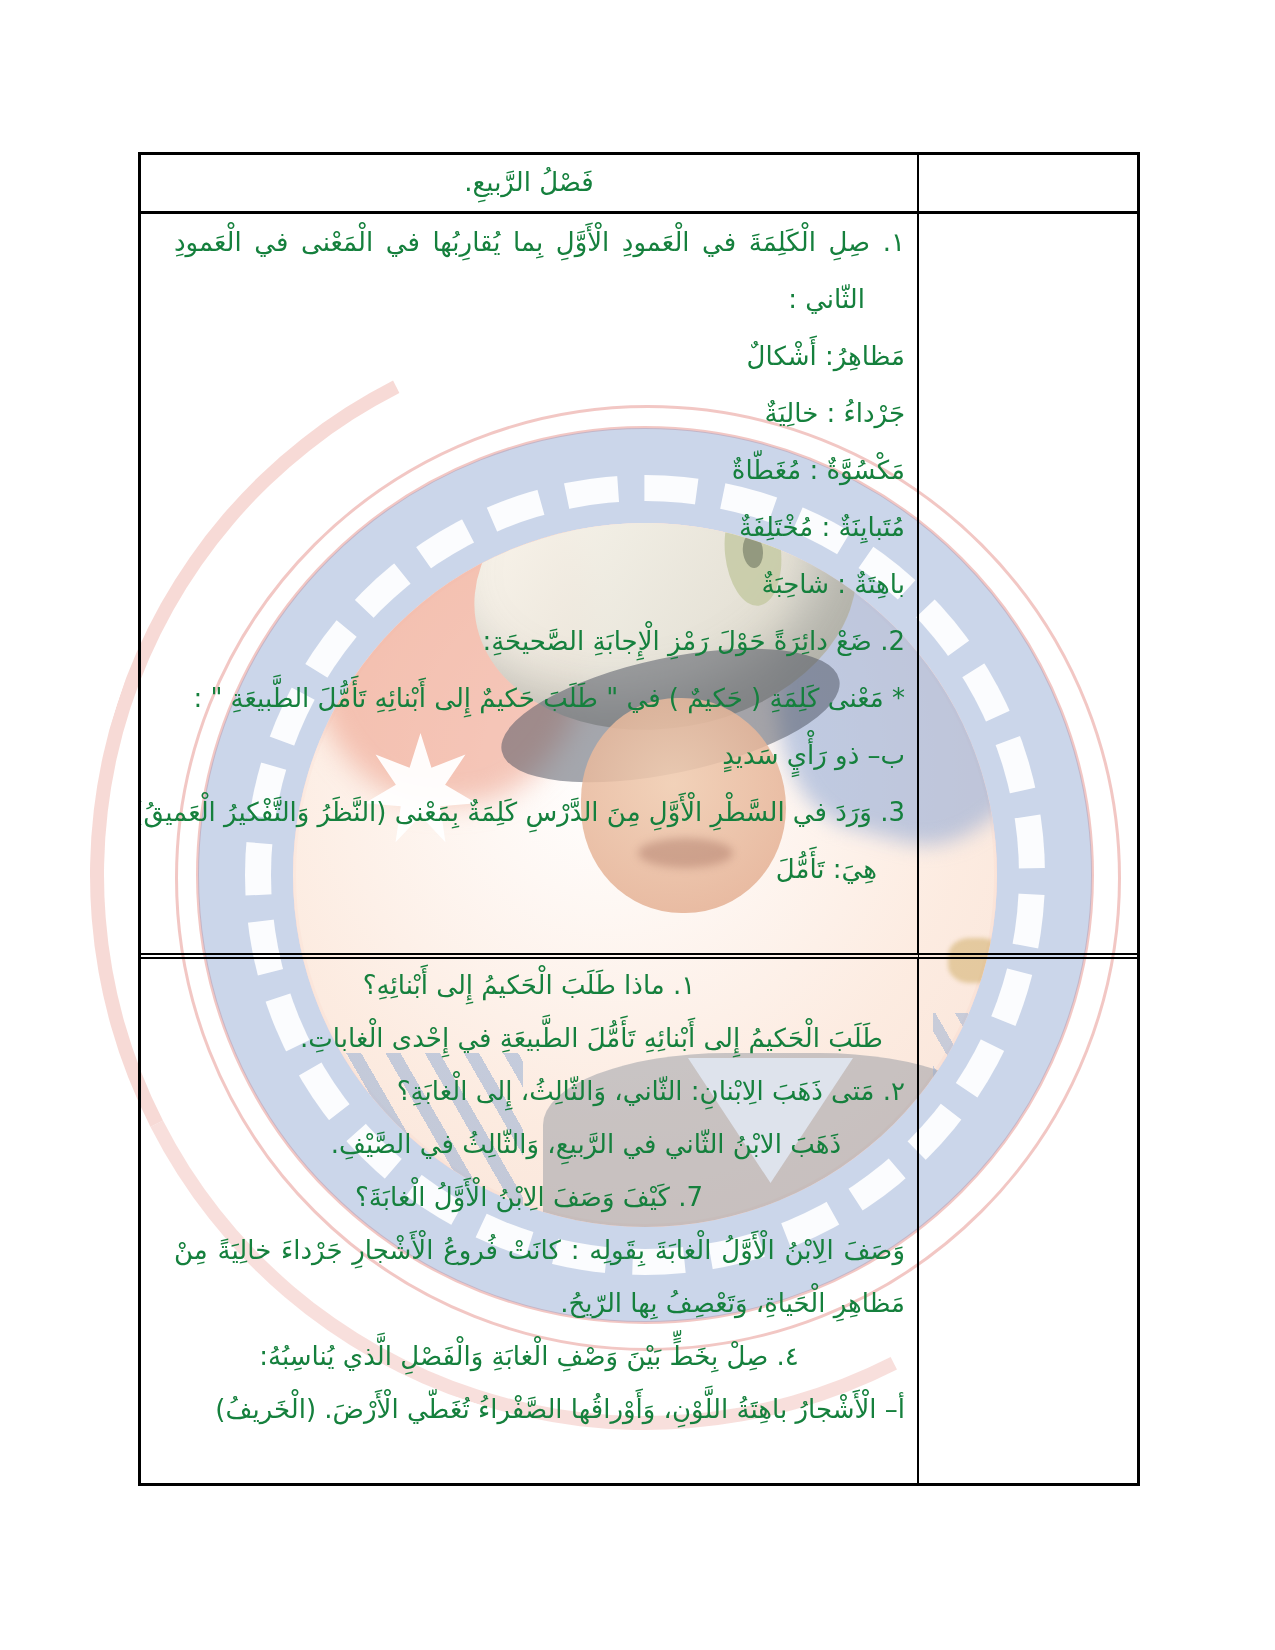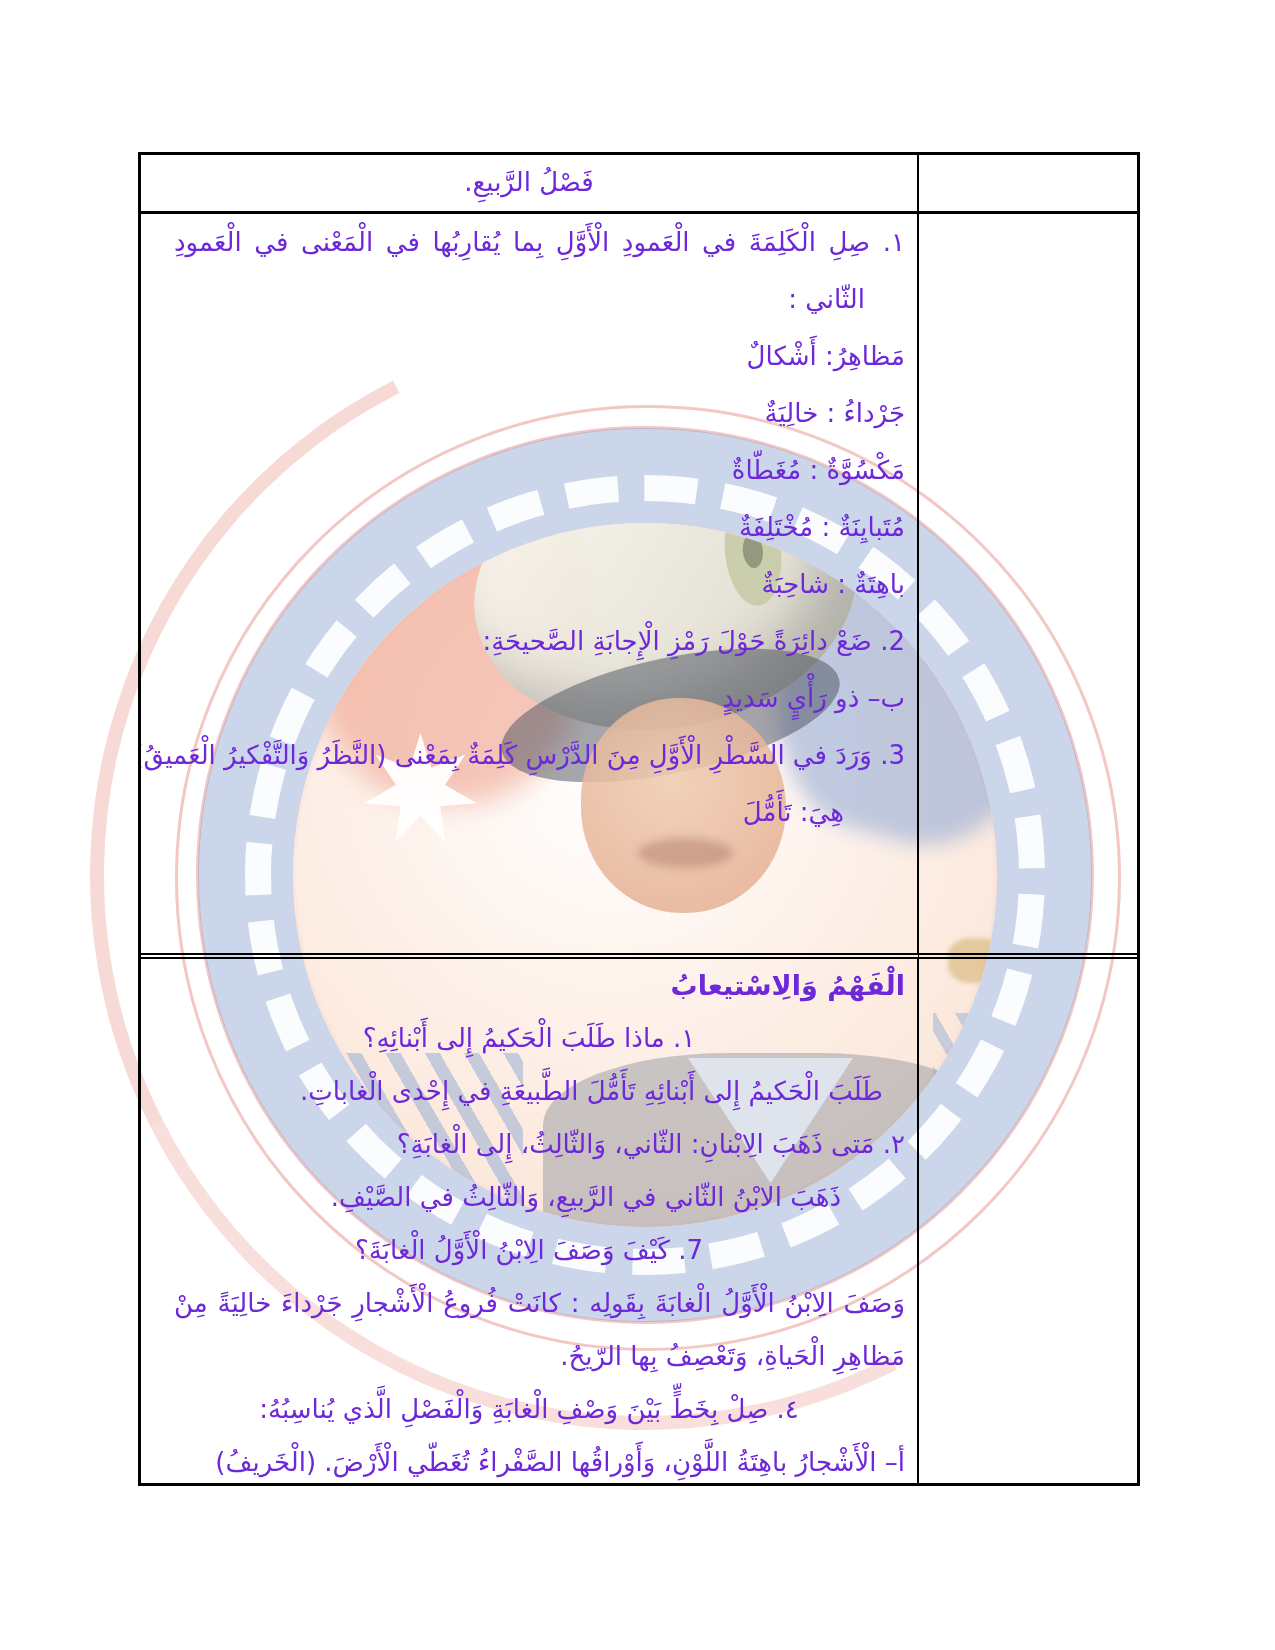"فَصْلُ الرَّبيعِ." .line { color: #6d28d9 -> #15803d }
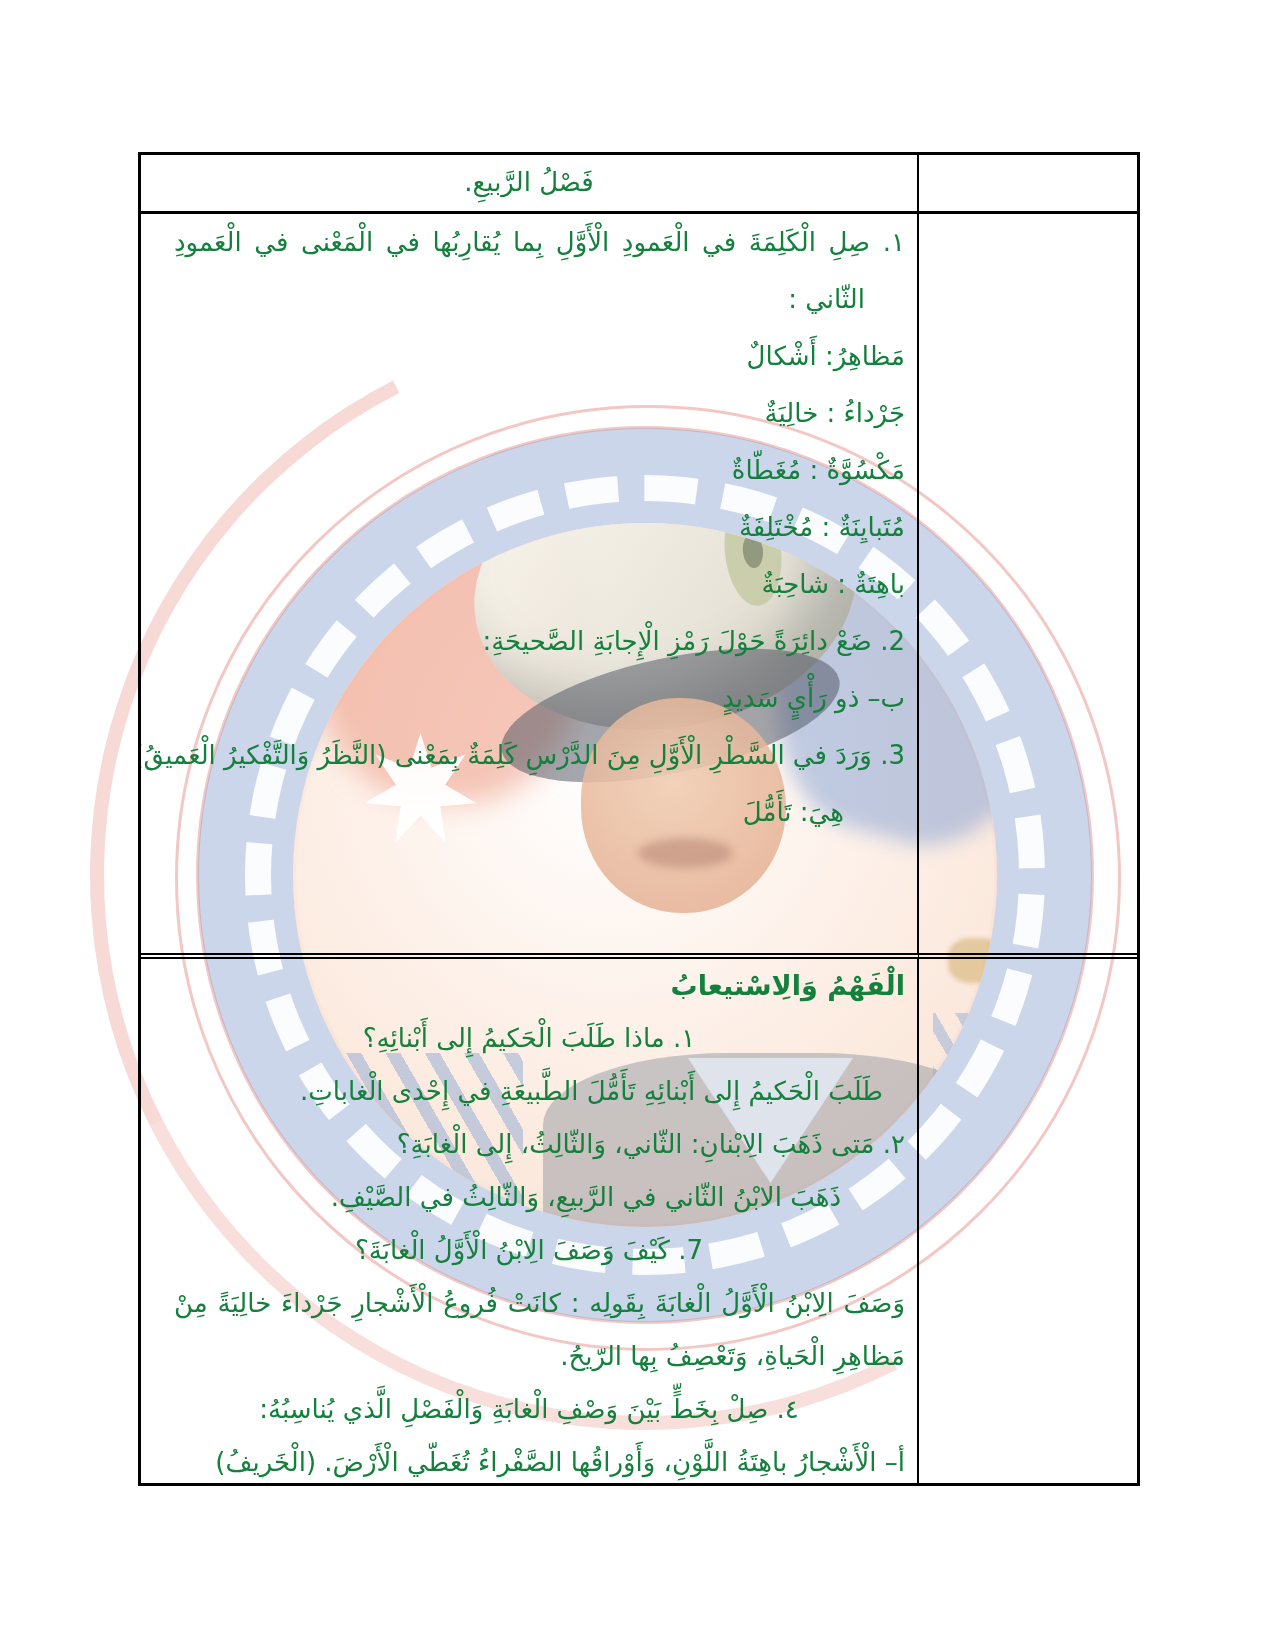"* مَعْنى كَلِمَةِ ( حَكيمٌ" div.line { html: none -> <div>* مَعْنى كَلِمَةِ ( حَكيمٌ ) في " طَلَبَ حَكيمٌ إِلى أَبْنائِهِ تَأَمُّلَ الطَّبيعَةِ " :</div> }
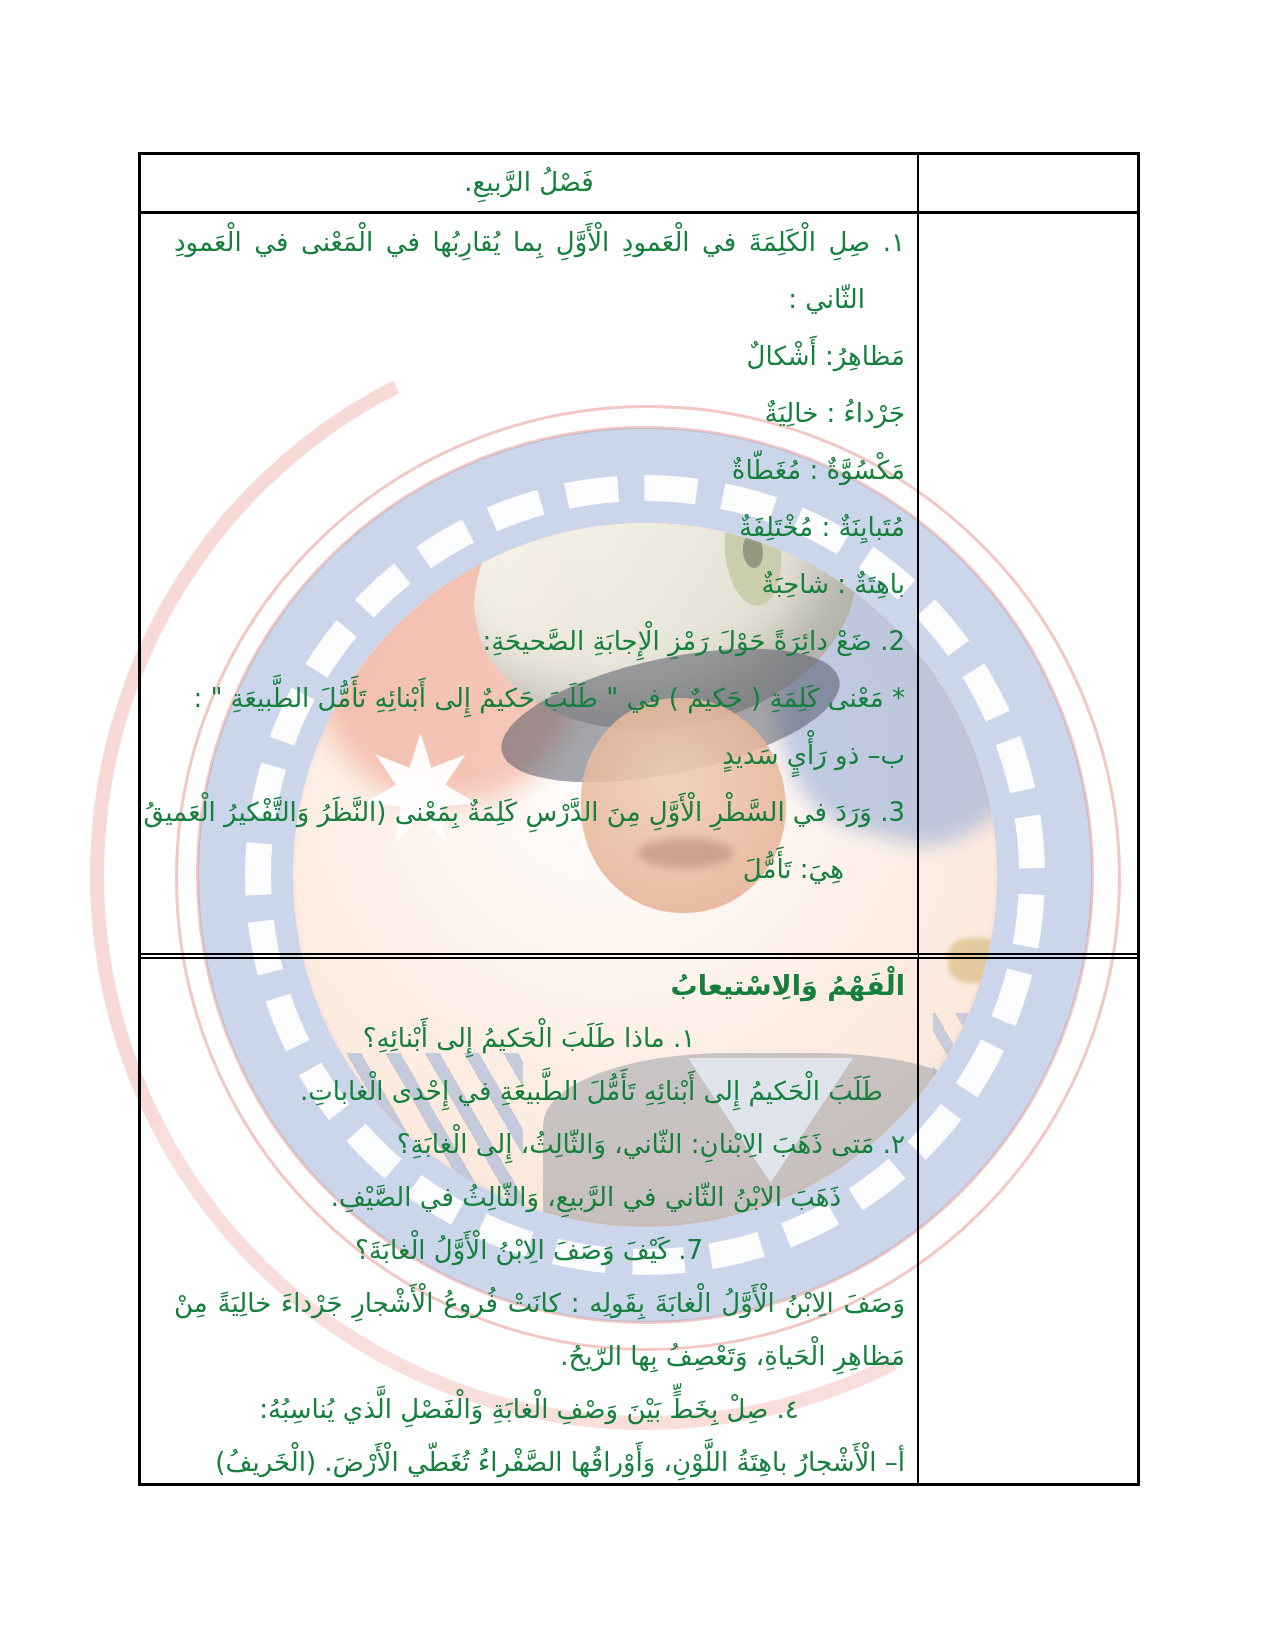"هِيَ: تَأَمُّلَ" .ind80 { padding-right: 73px -> 40px }
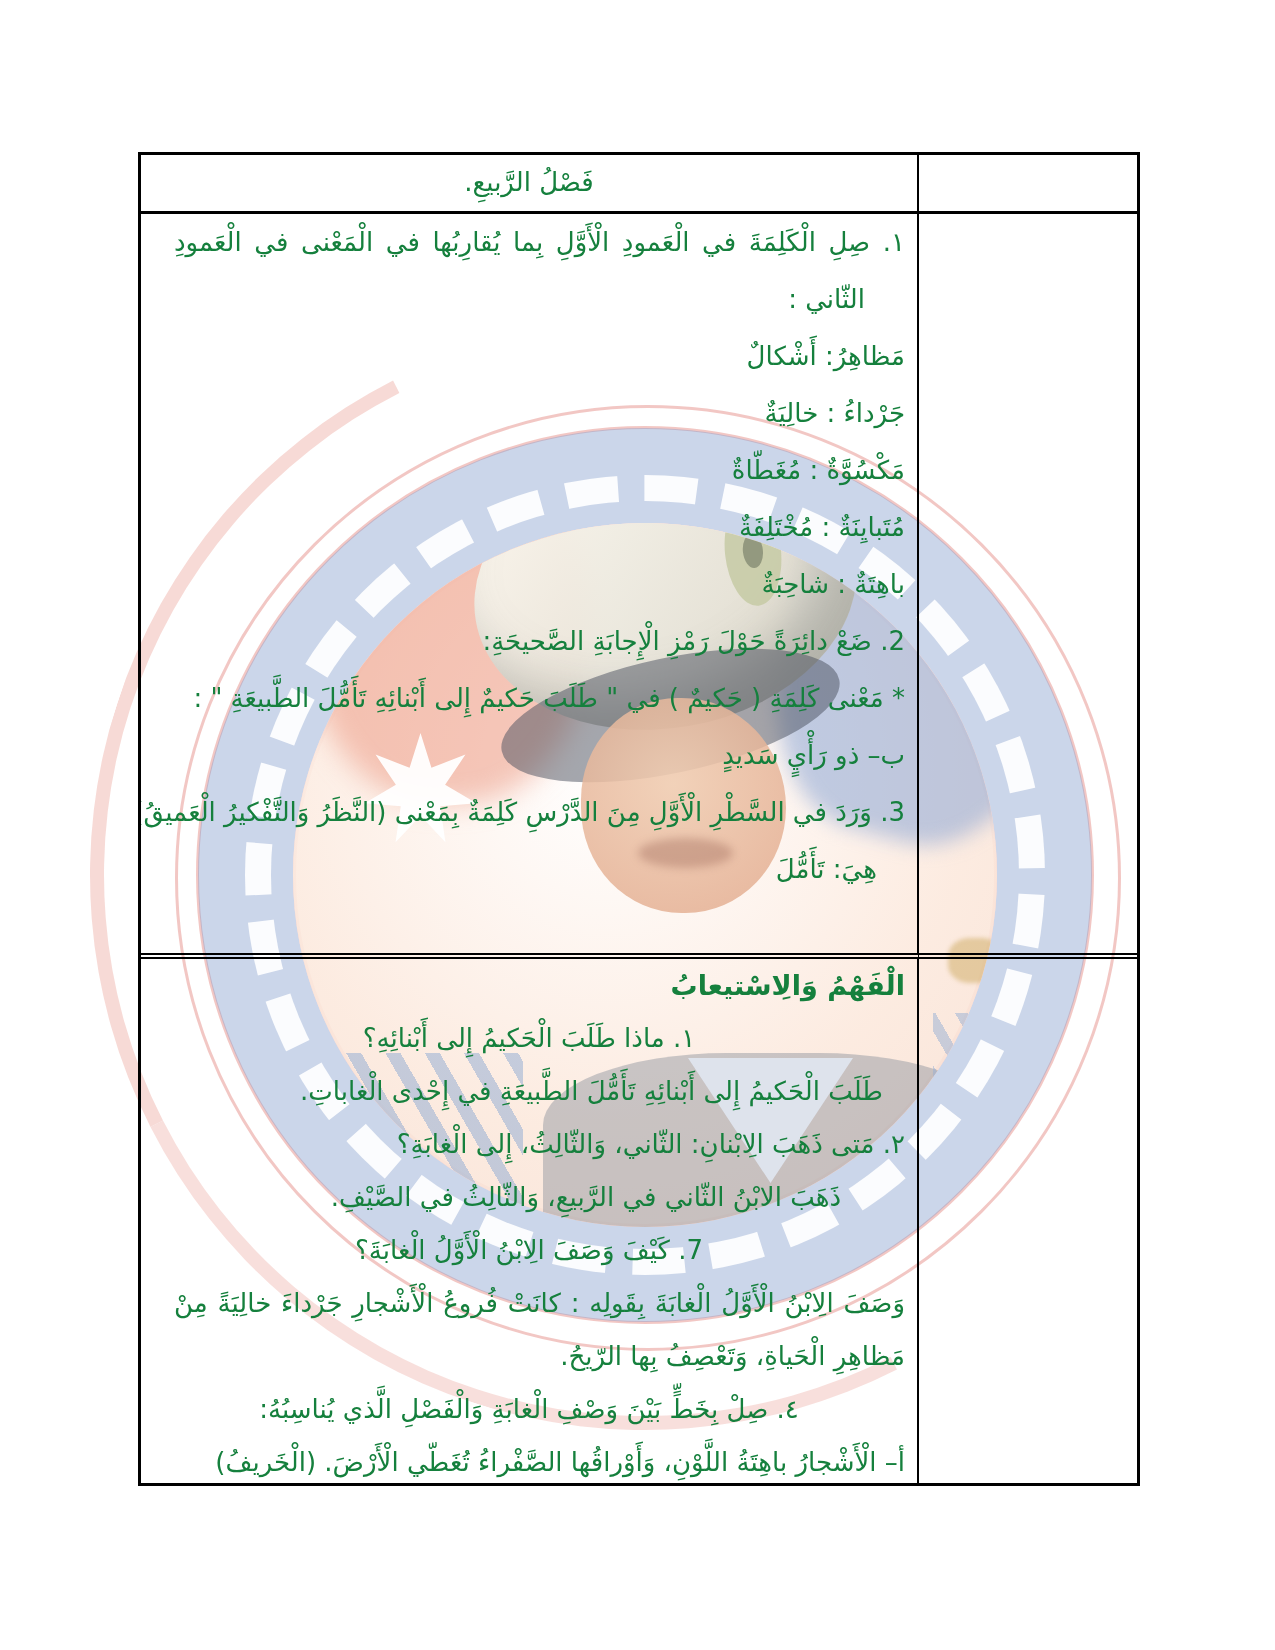"الْفَهْمُ وَالِاسْتيعابُ" div.line { html: <div>الْفَهْمُ وَالِاسْتيعابُ</div> -> none }
